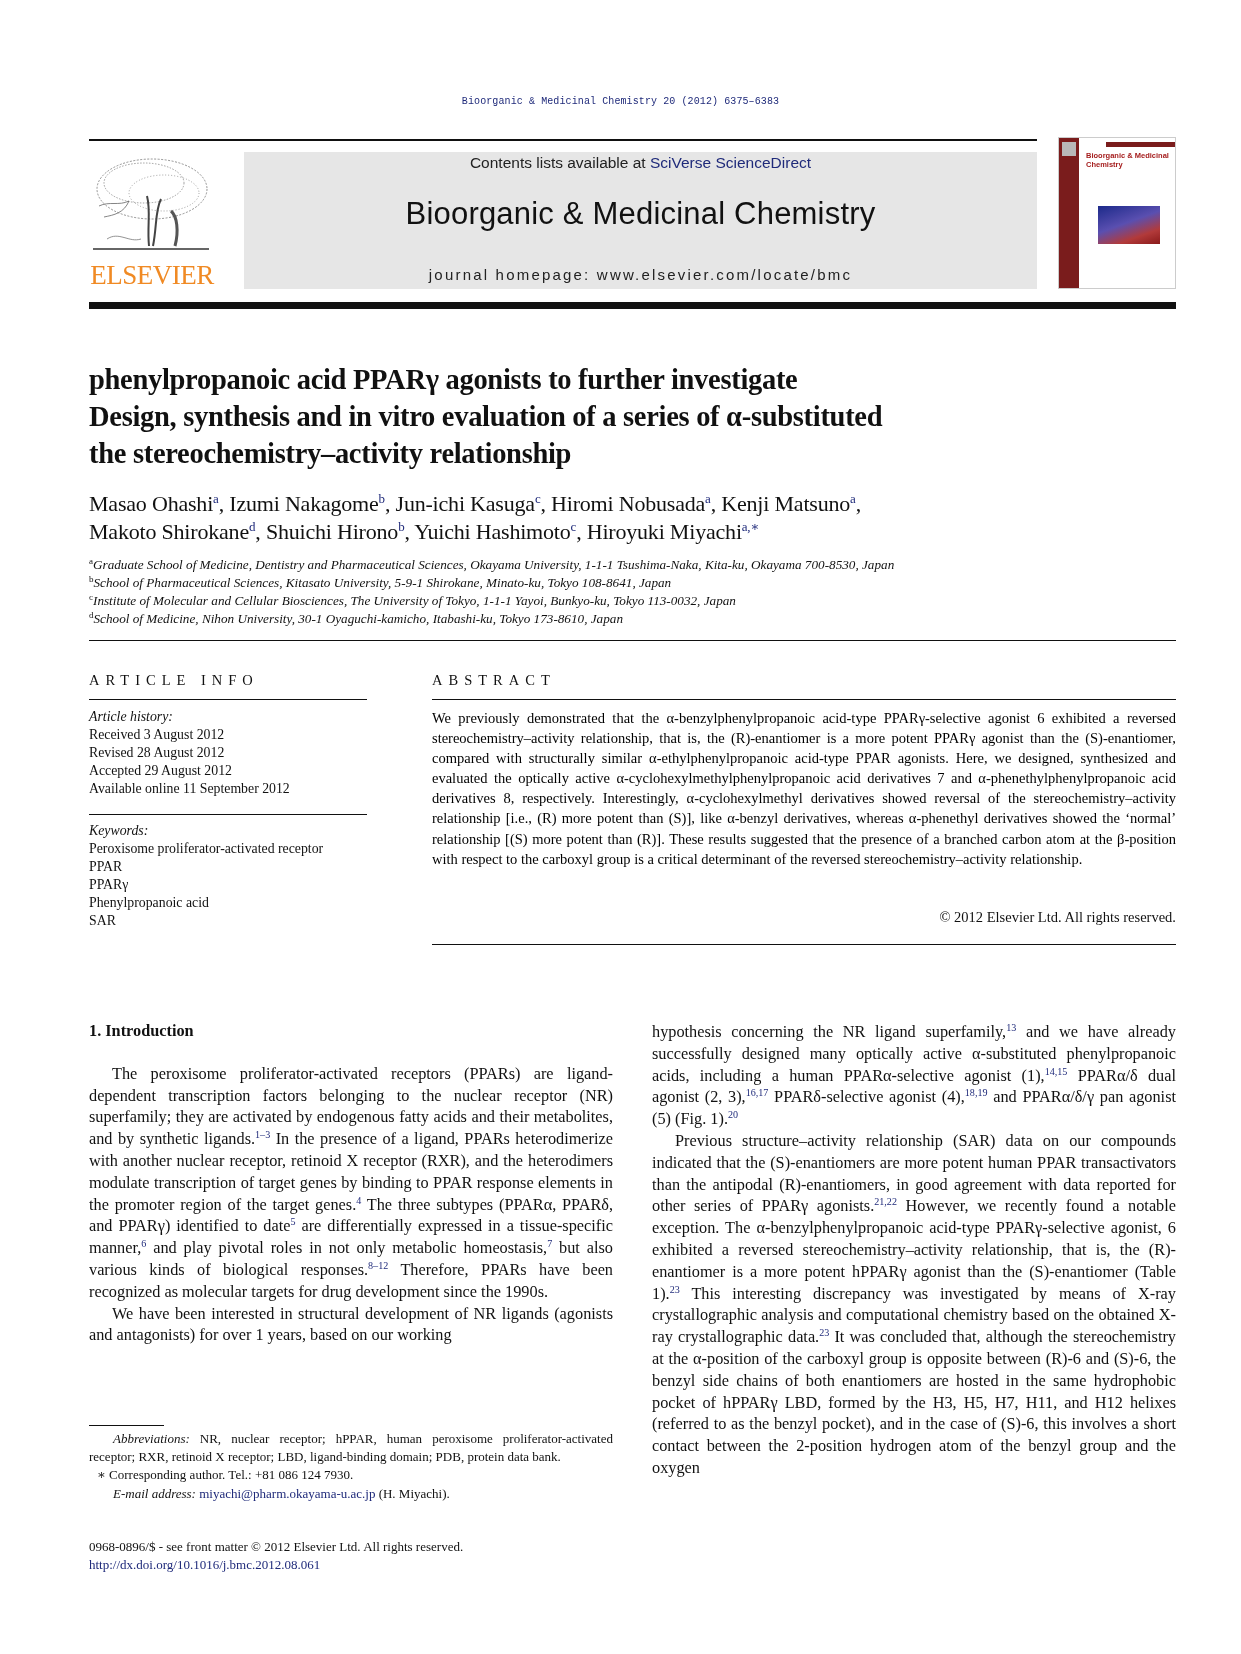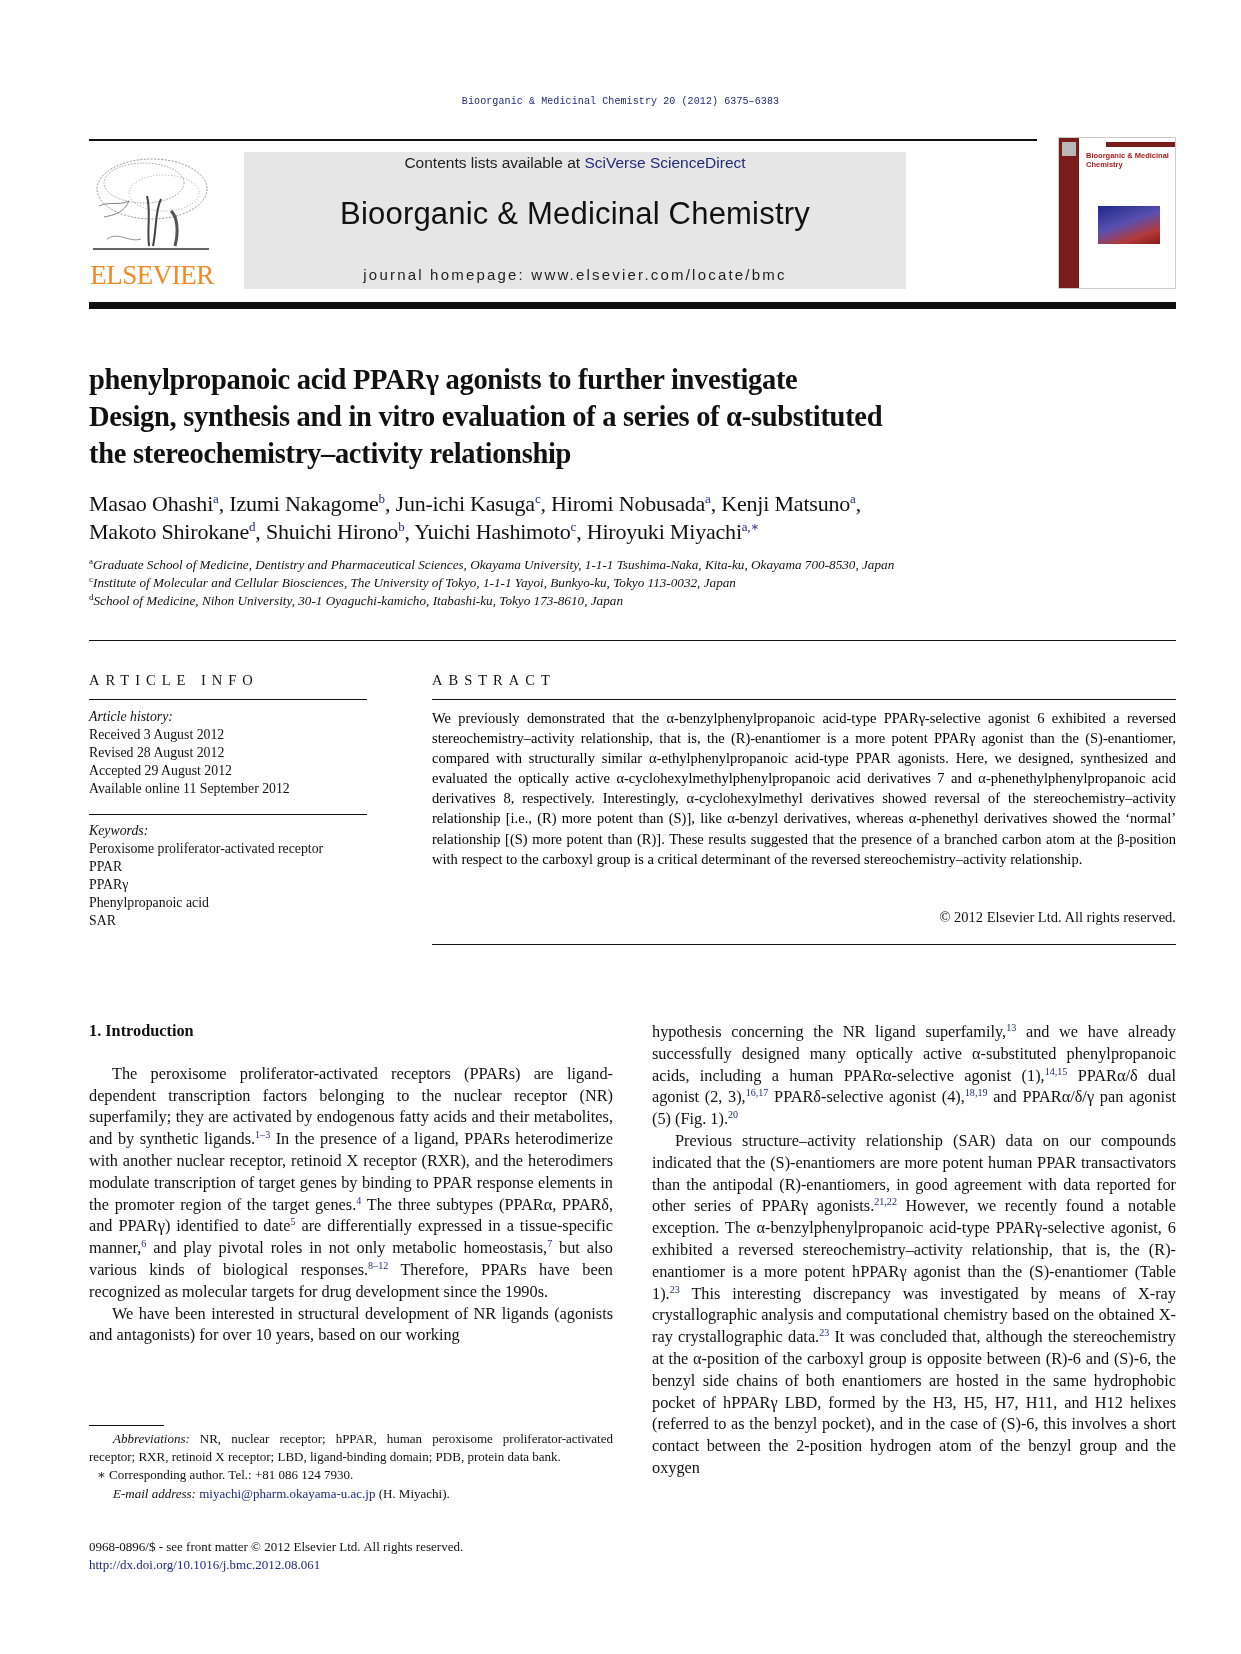"Contents lists available at SciVerse" #header-banner { width: 662px -> 793px }
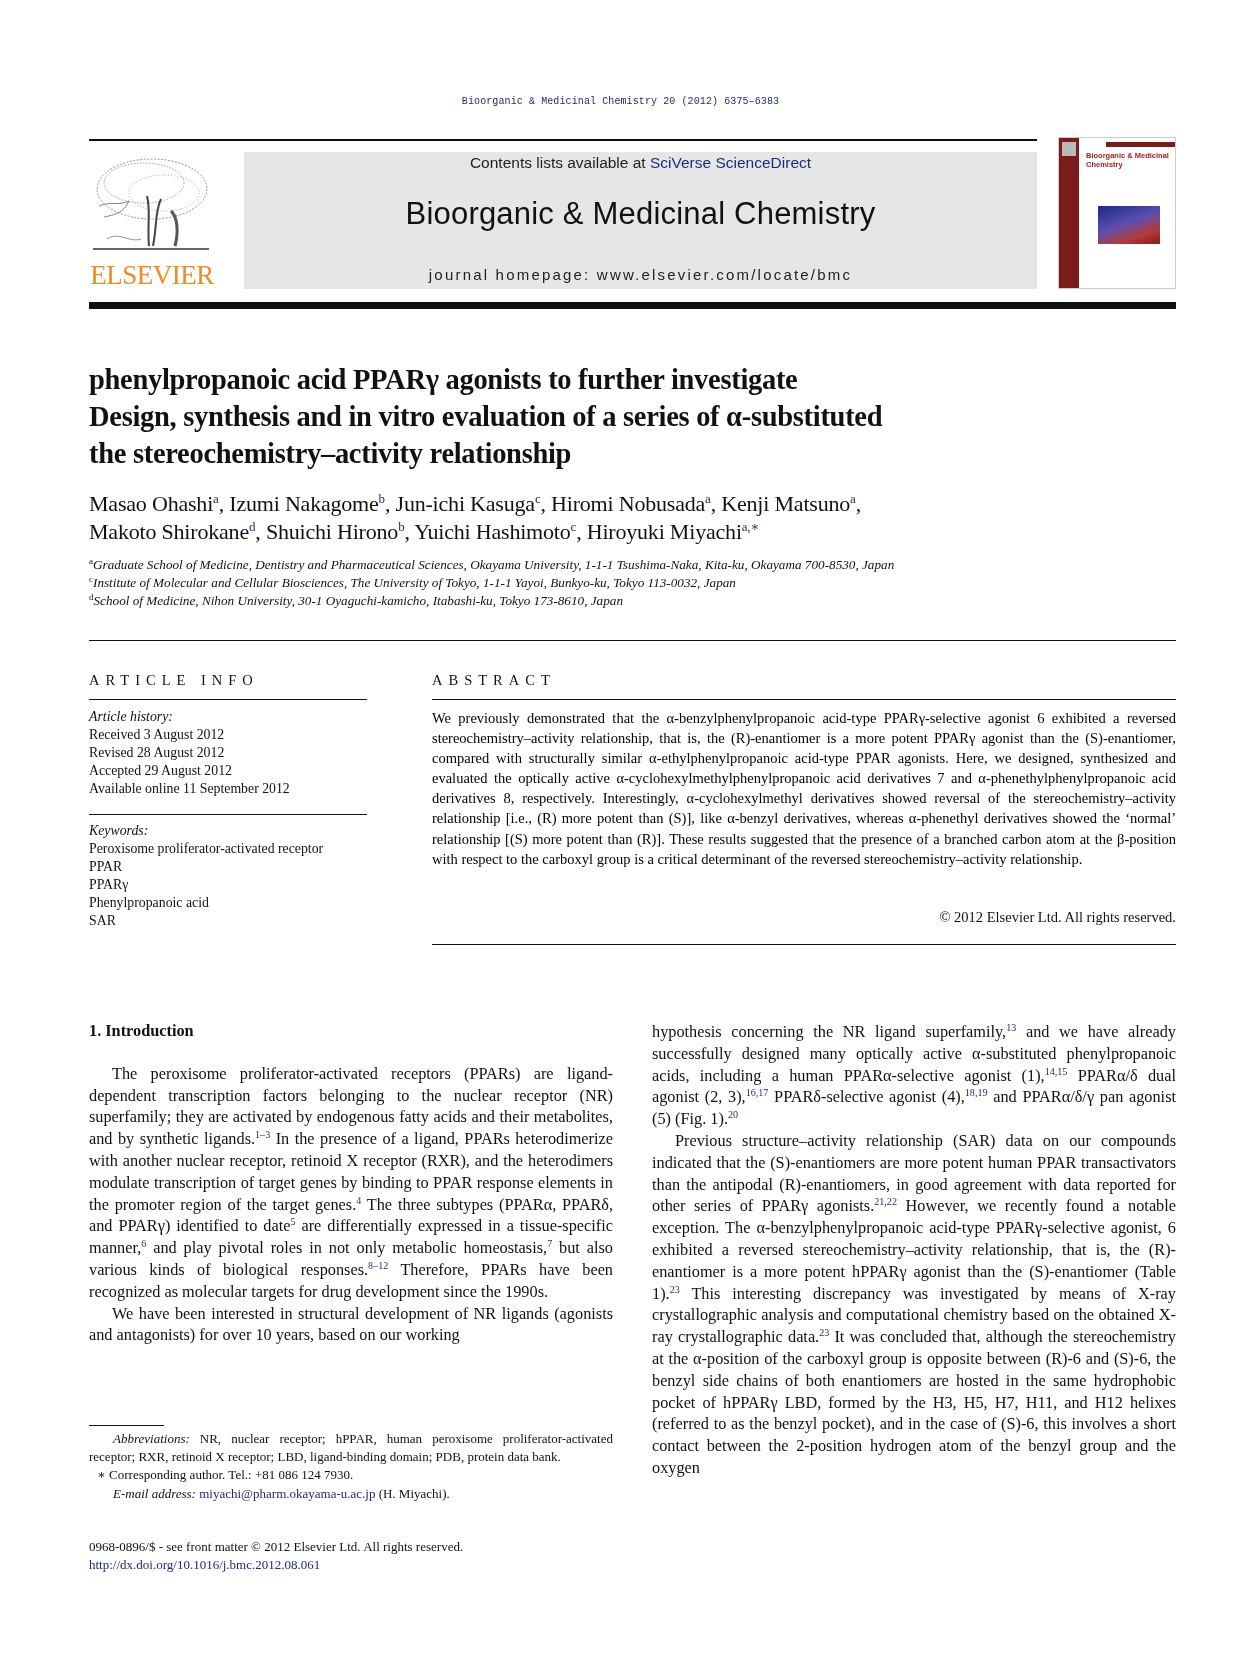"bSchool of Pharmaceutical Sciences," div { html: none -> <div><sup>b</sup><span>School of Pharmaceutical Sciences, Kitasato University, 5-9-1 Shirokane, Minato-ku, Tokyo 108-8641, Japan</span></div> }
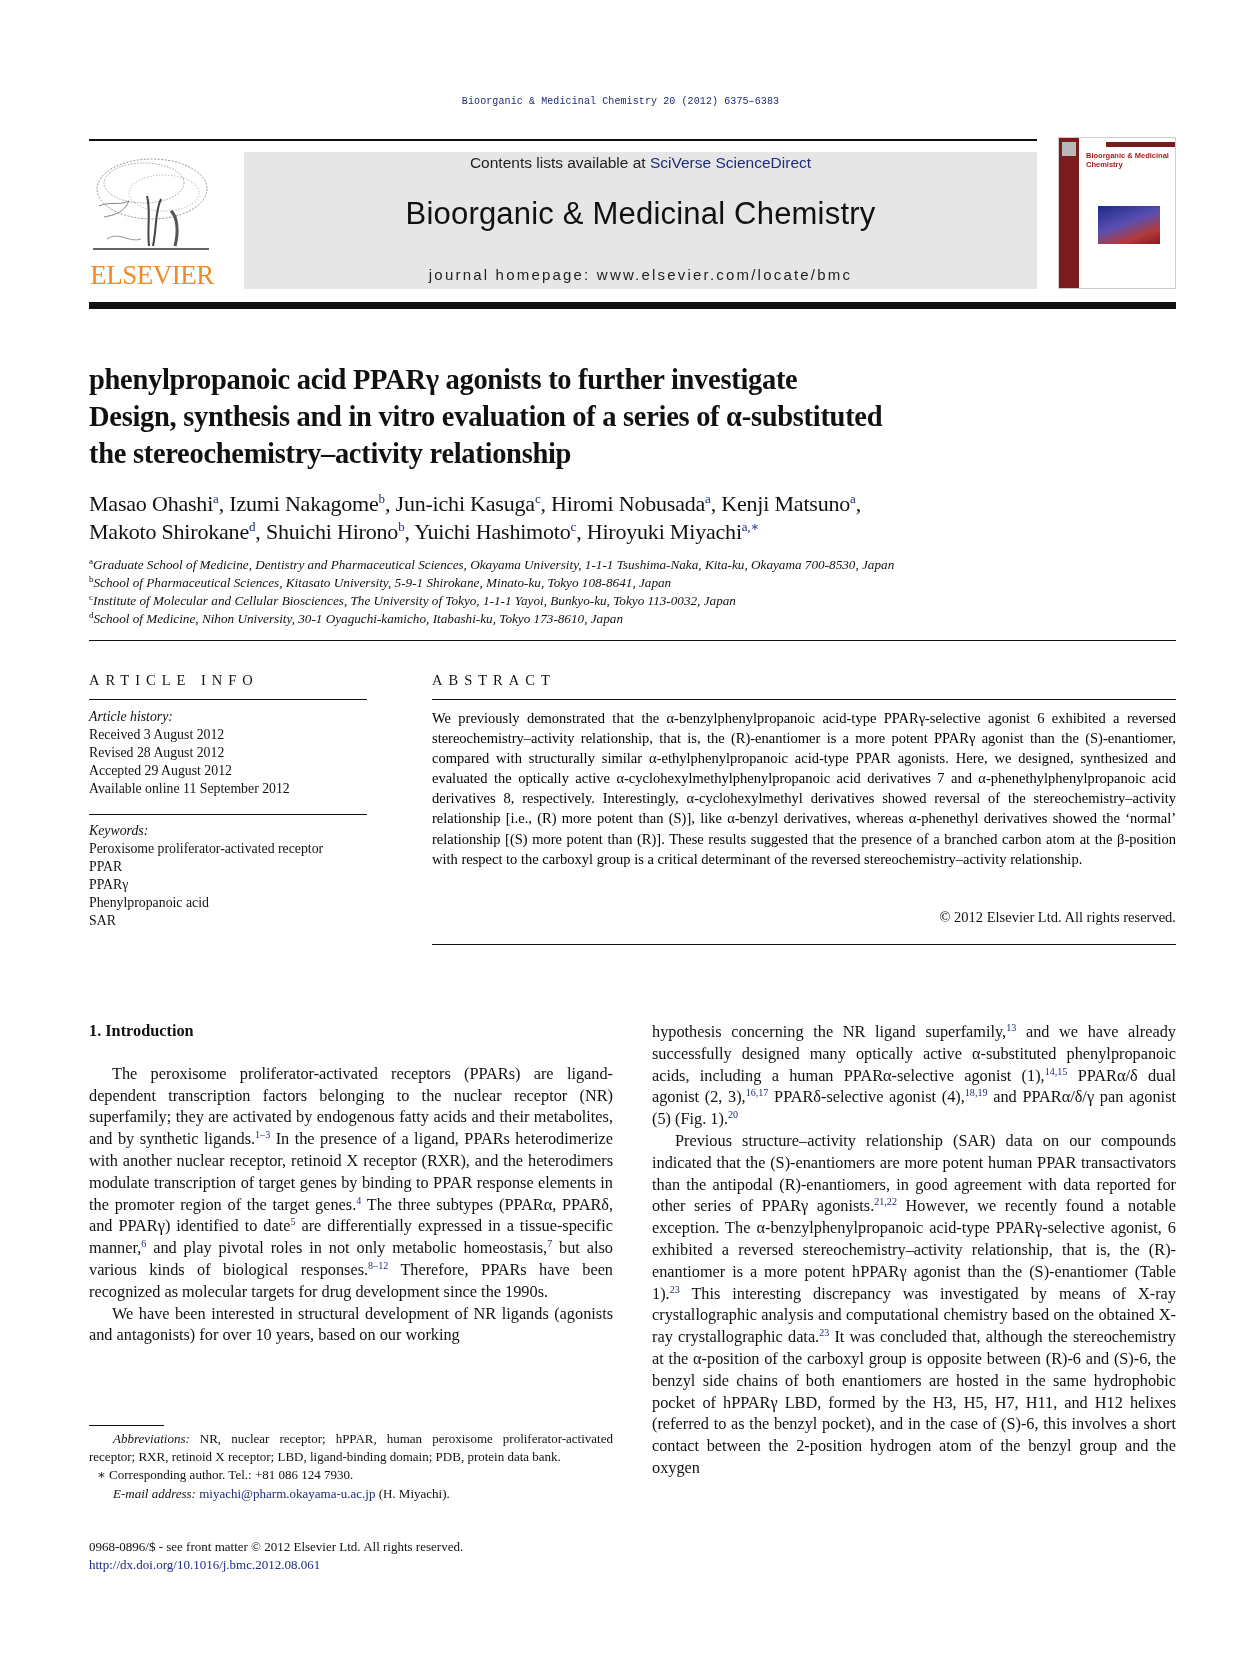"We have been interested in" p.rich { text: 10 -> 1 }
